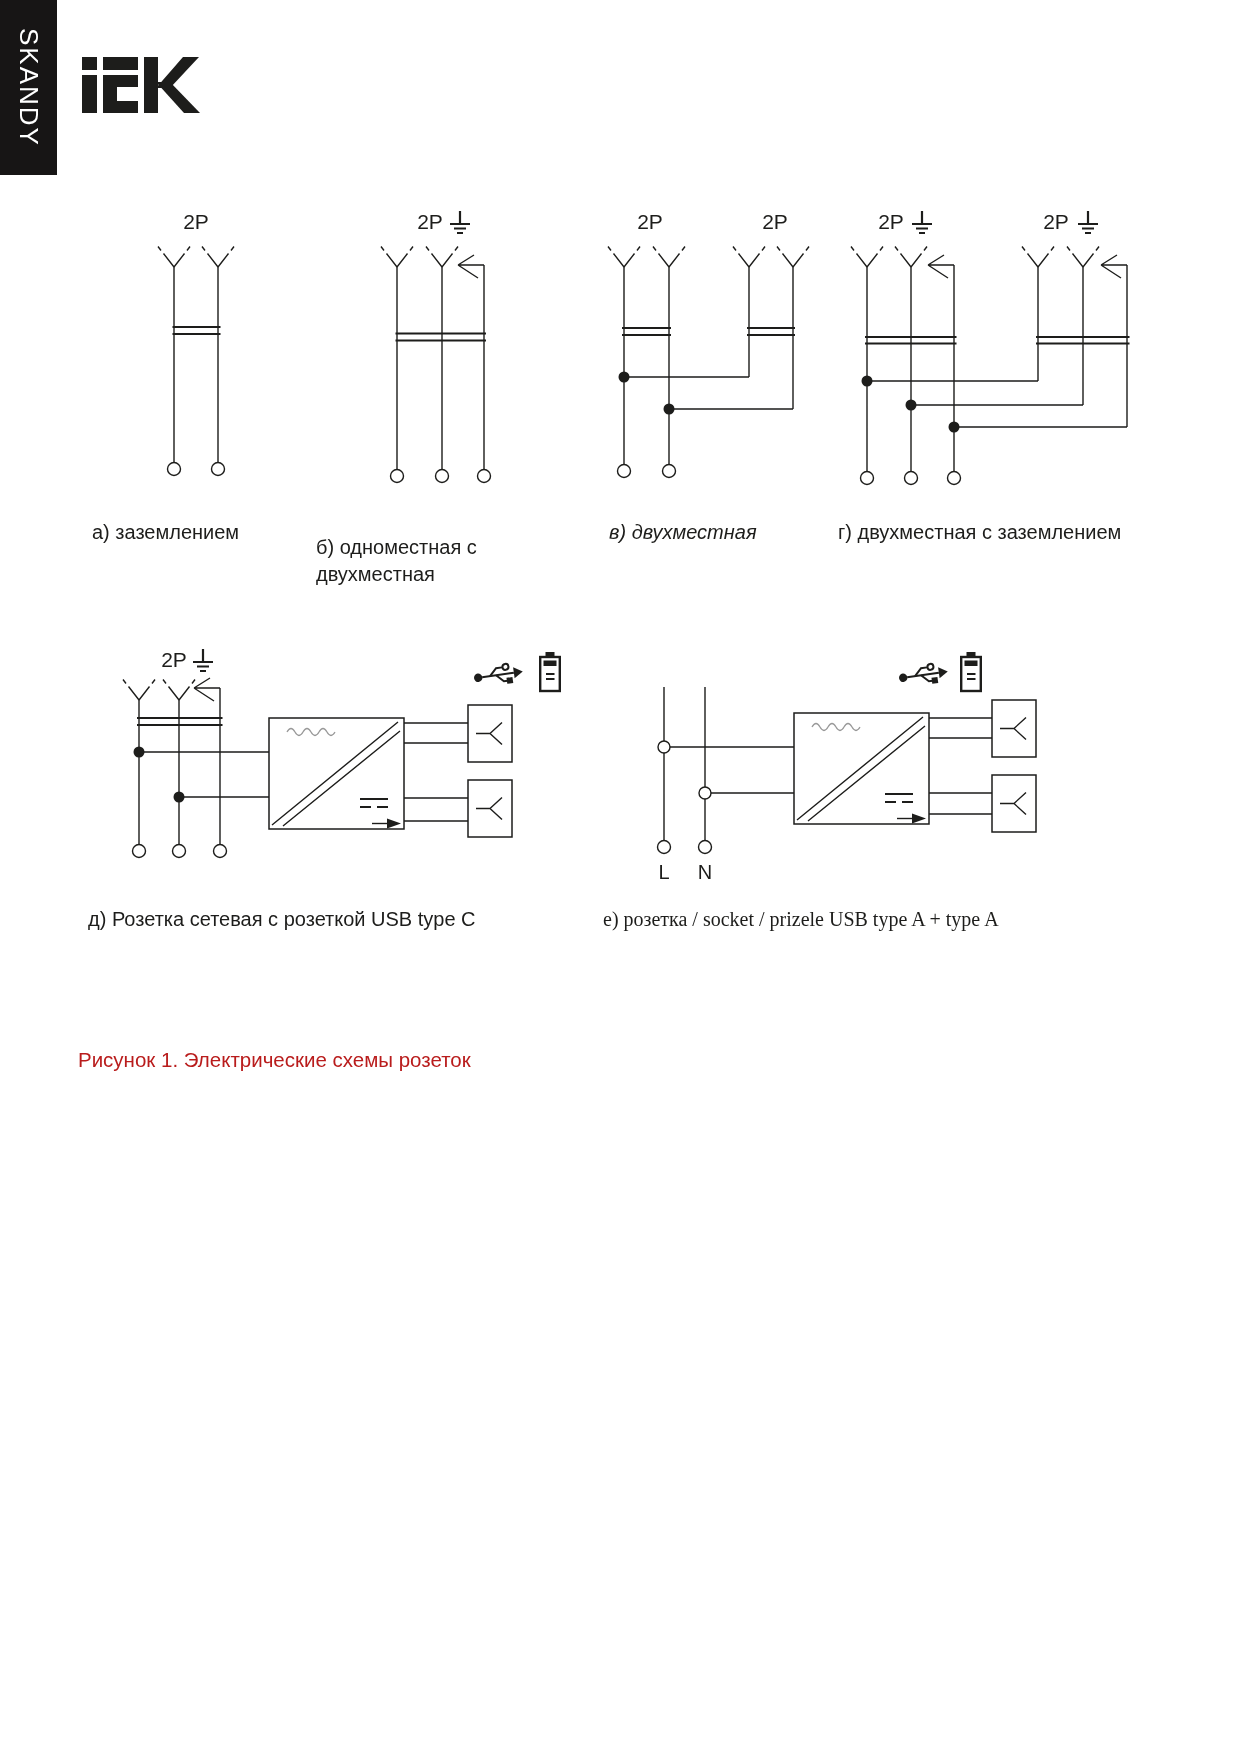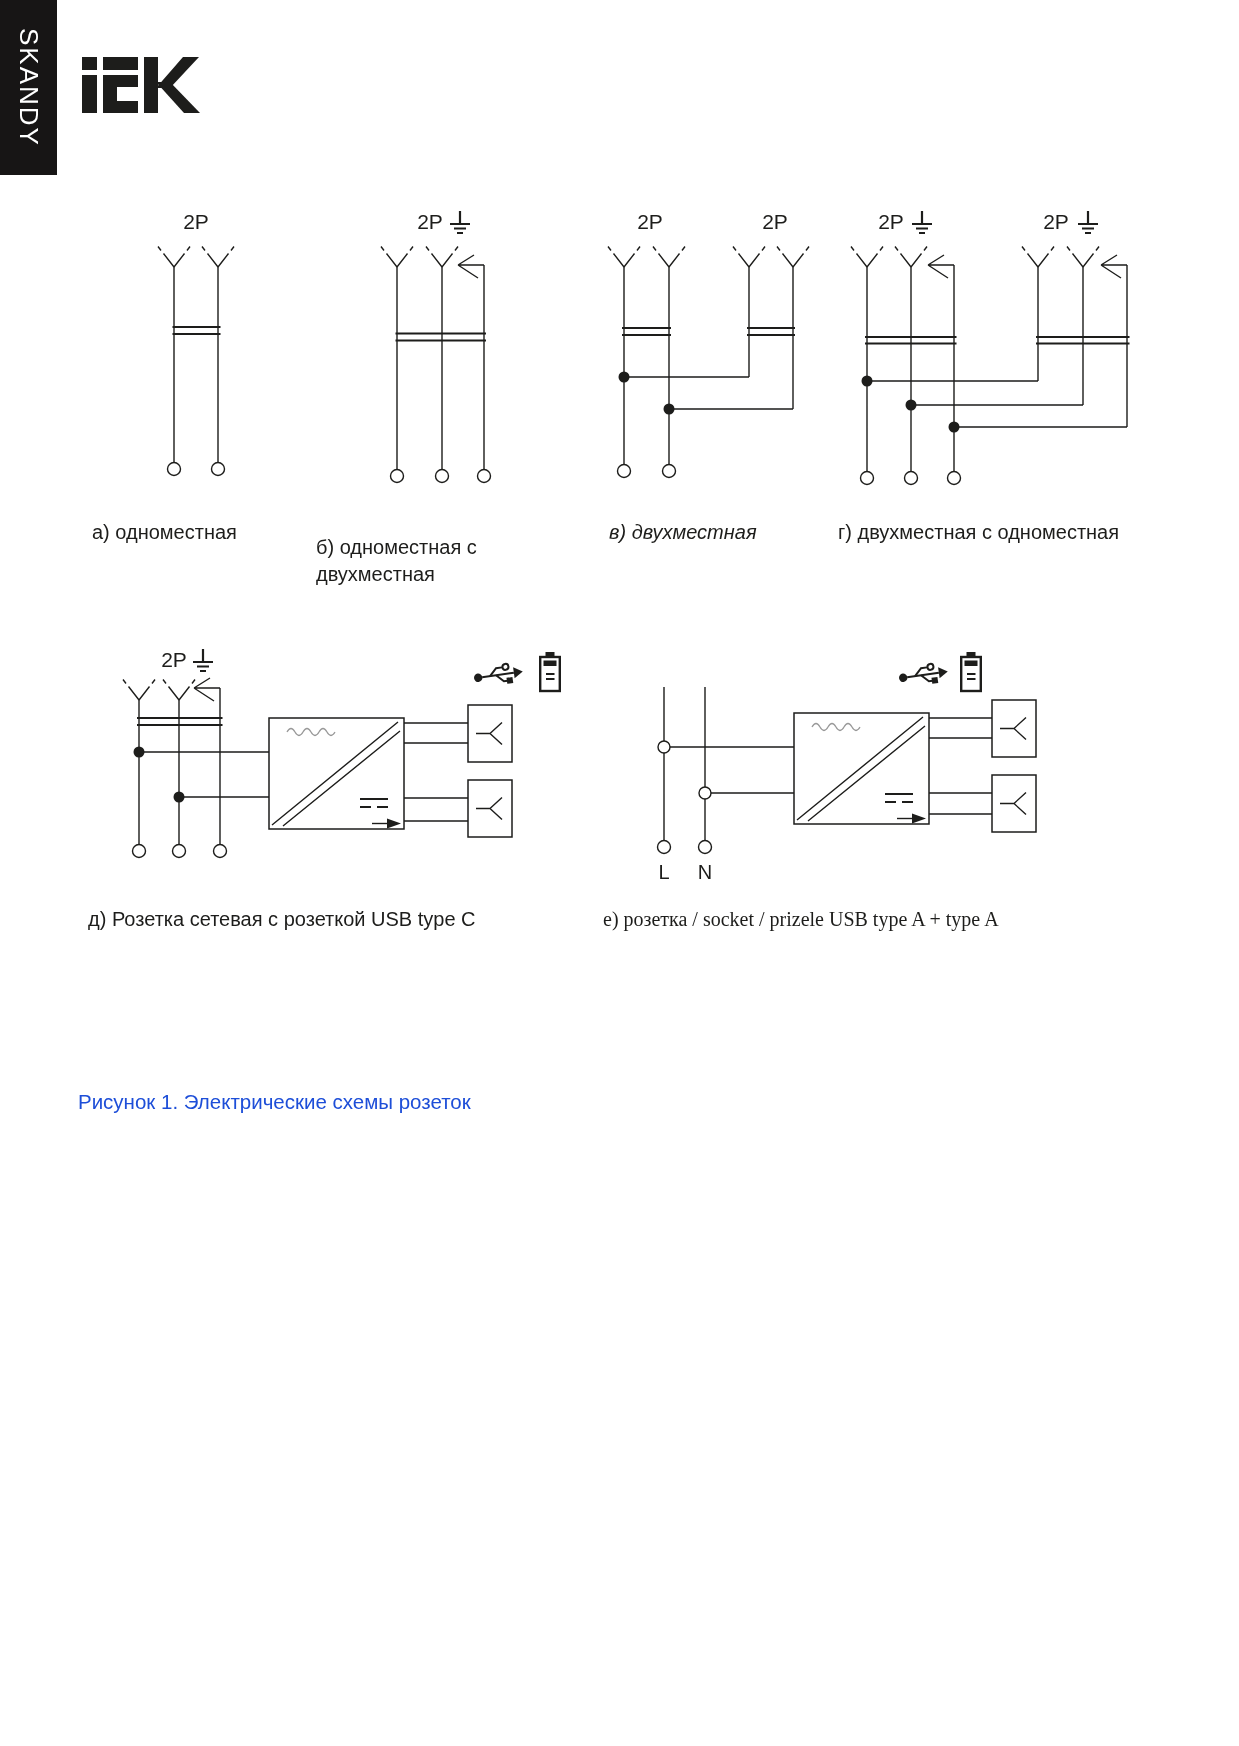"а) одноместная" div.diagram-label { text: одноместная -> заземлением }
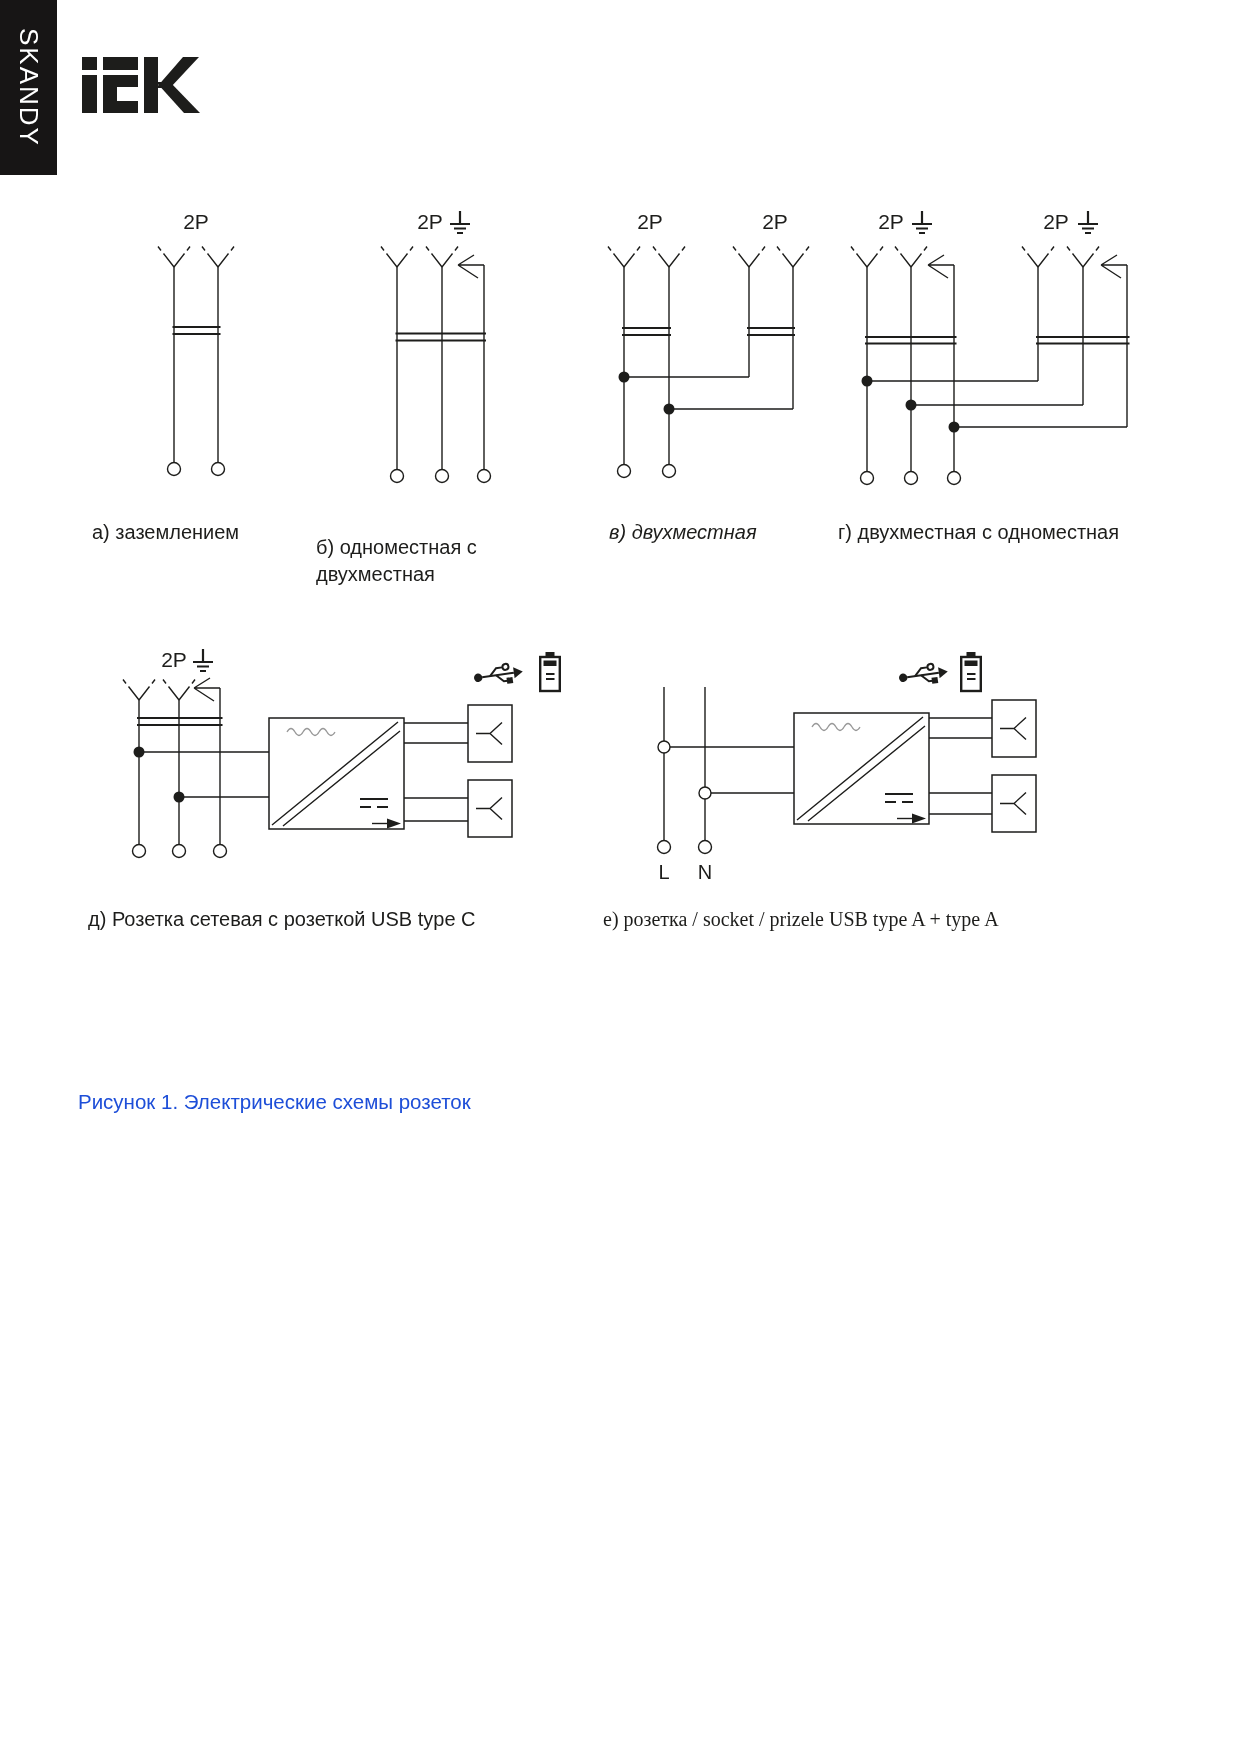"г) двухместная с одноместная" div.diagram-label { text: одноместная -> заземлением }
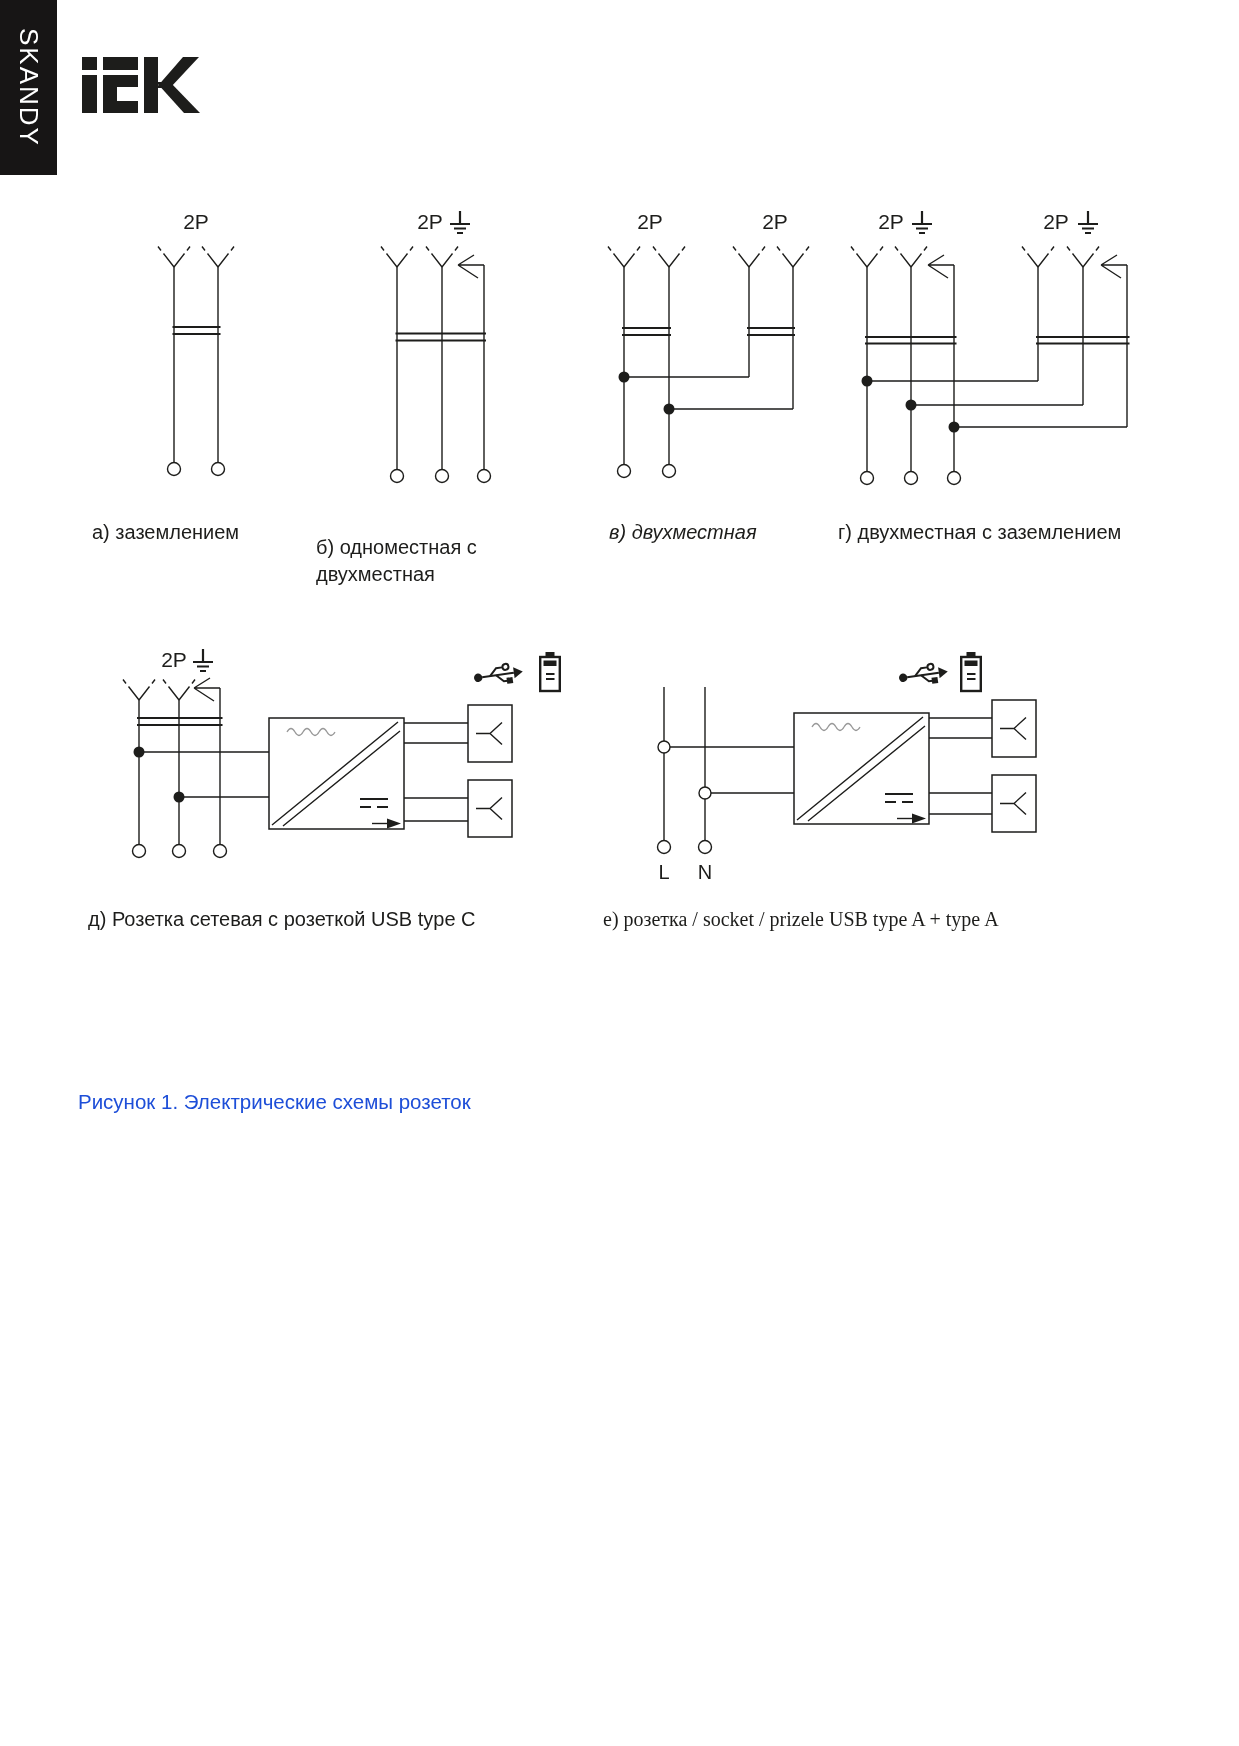"Рисунок 1. Электрические схемы розеток" .caption { color: #1d4ed8 -> #b91c1c; margin-top: 42px -> none }
